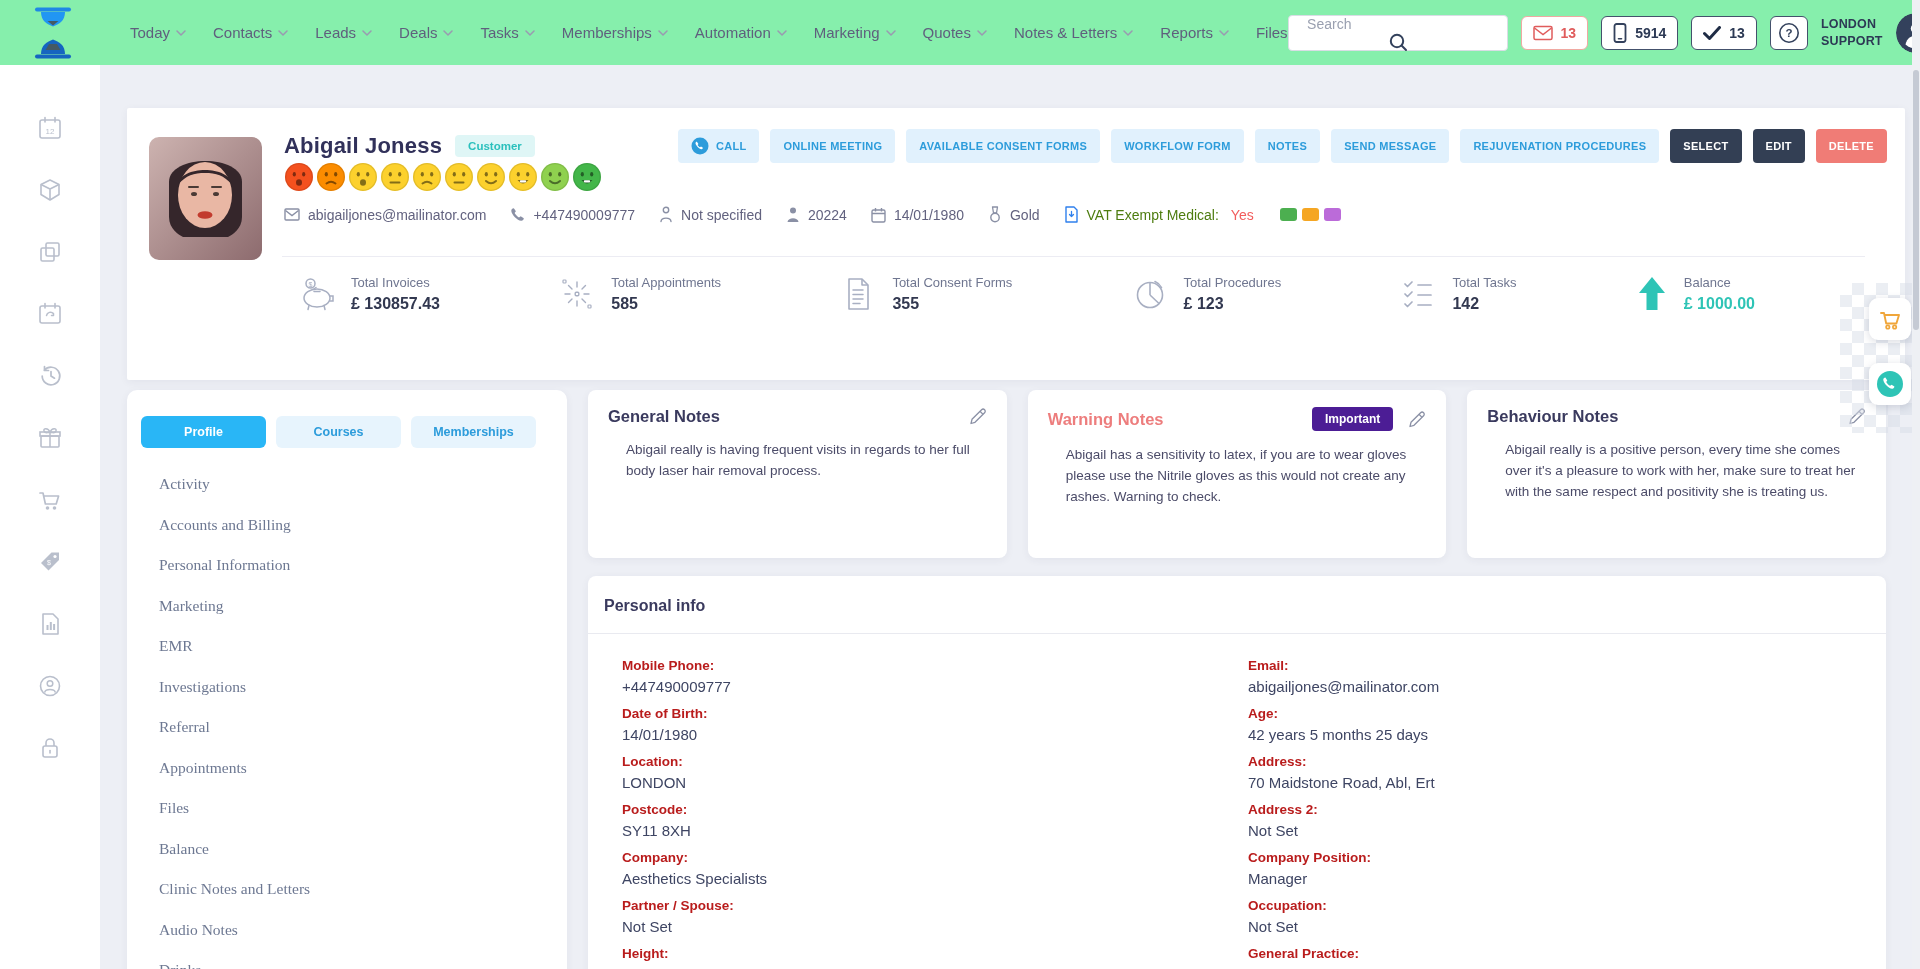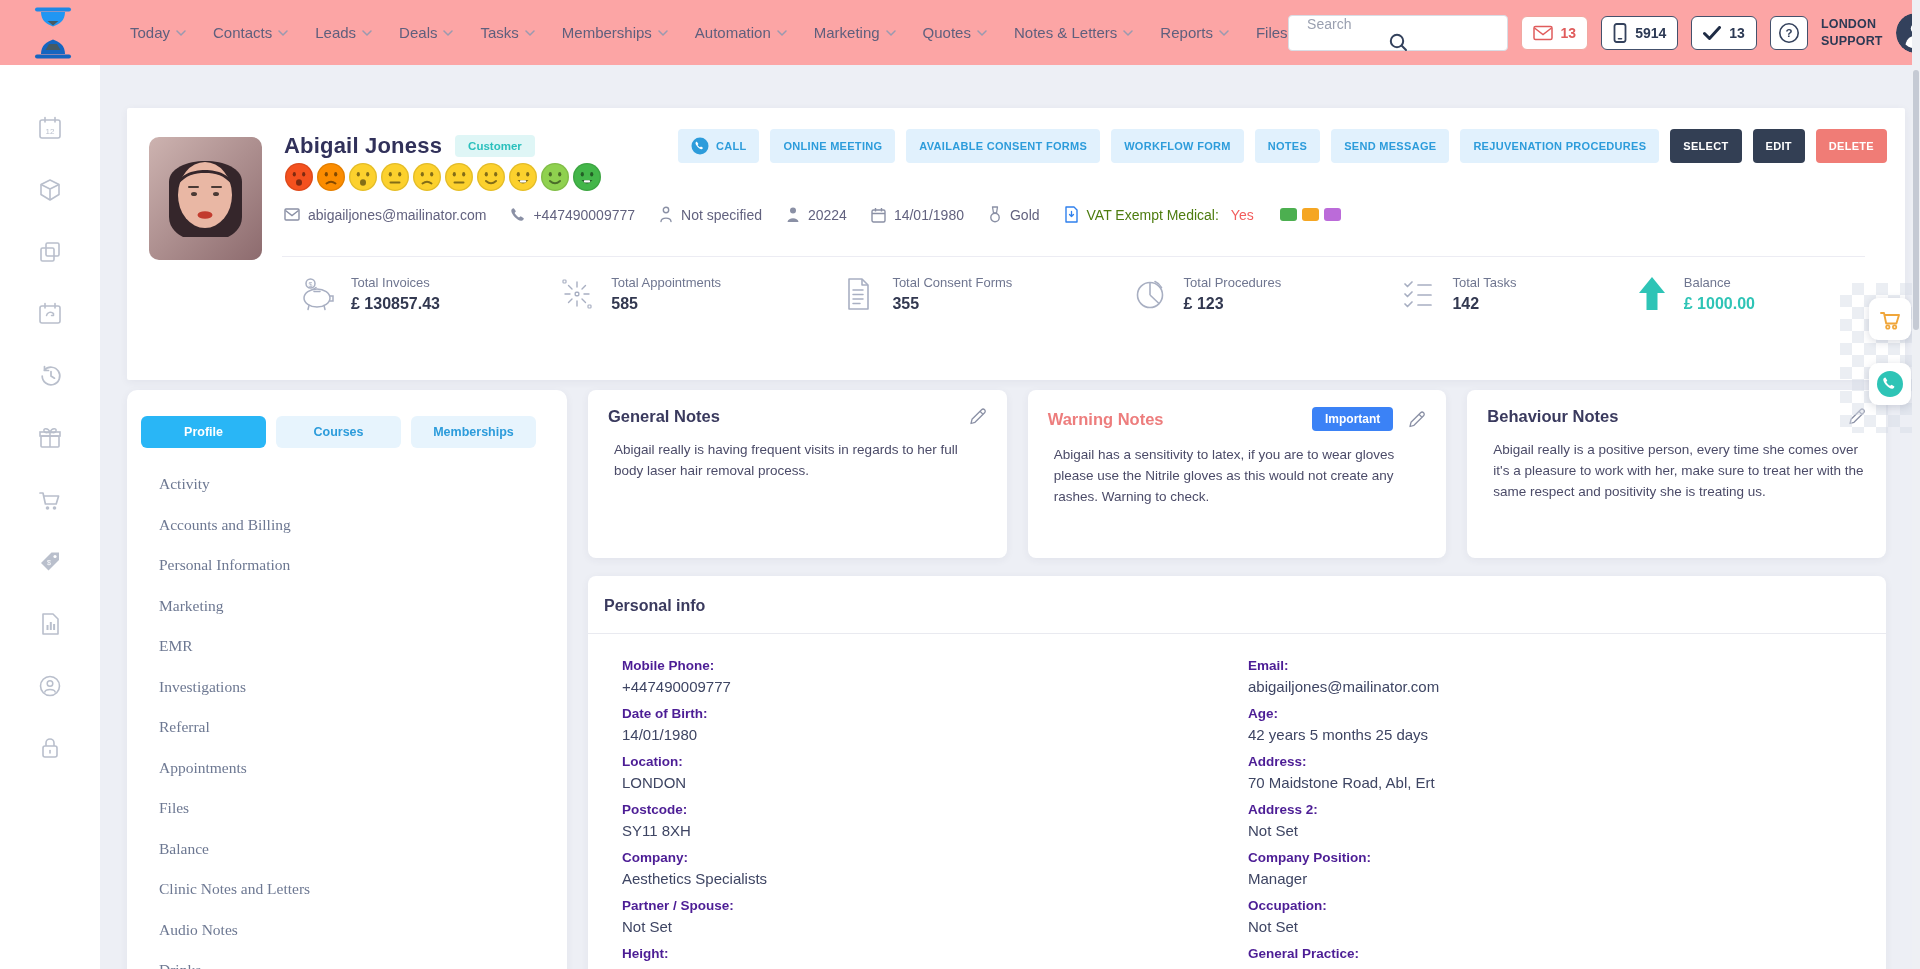"Today" .top-header { background: #fca5a5 -> #86efac }
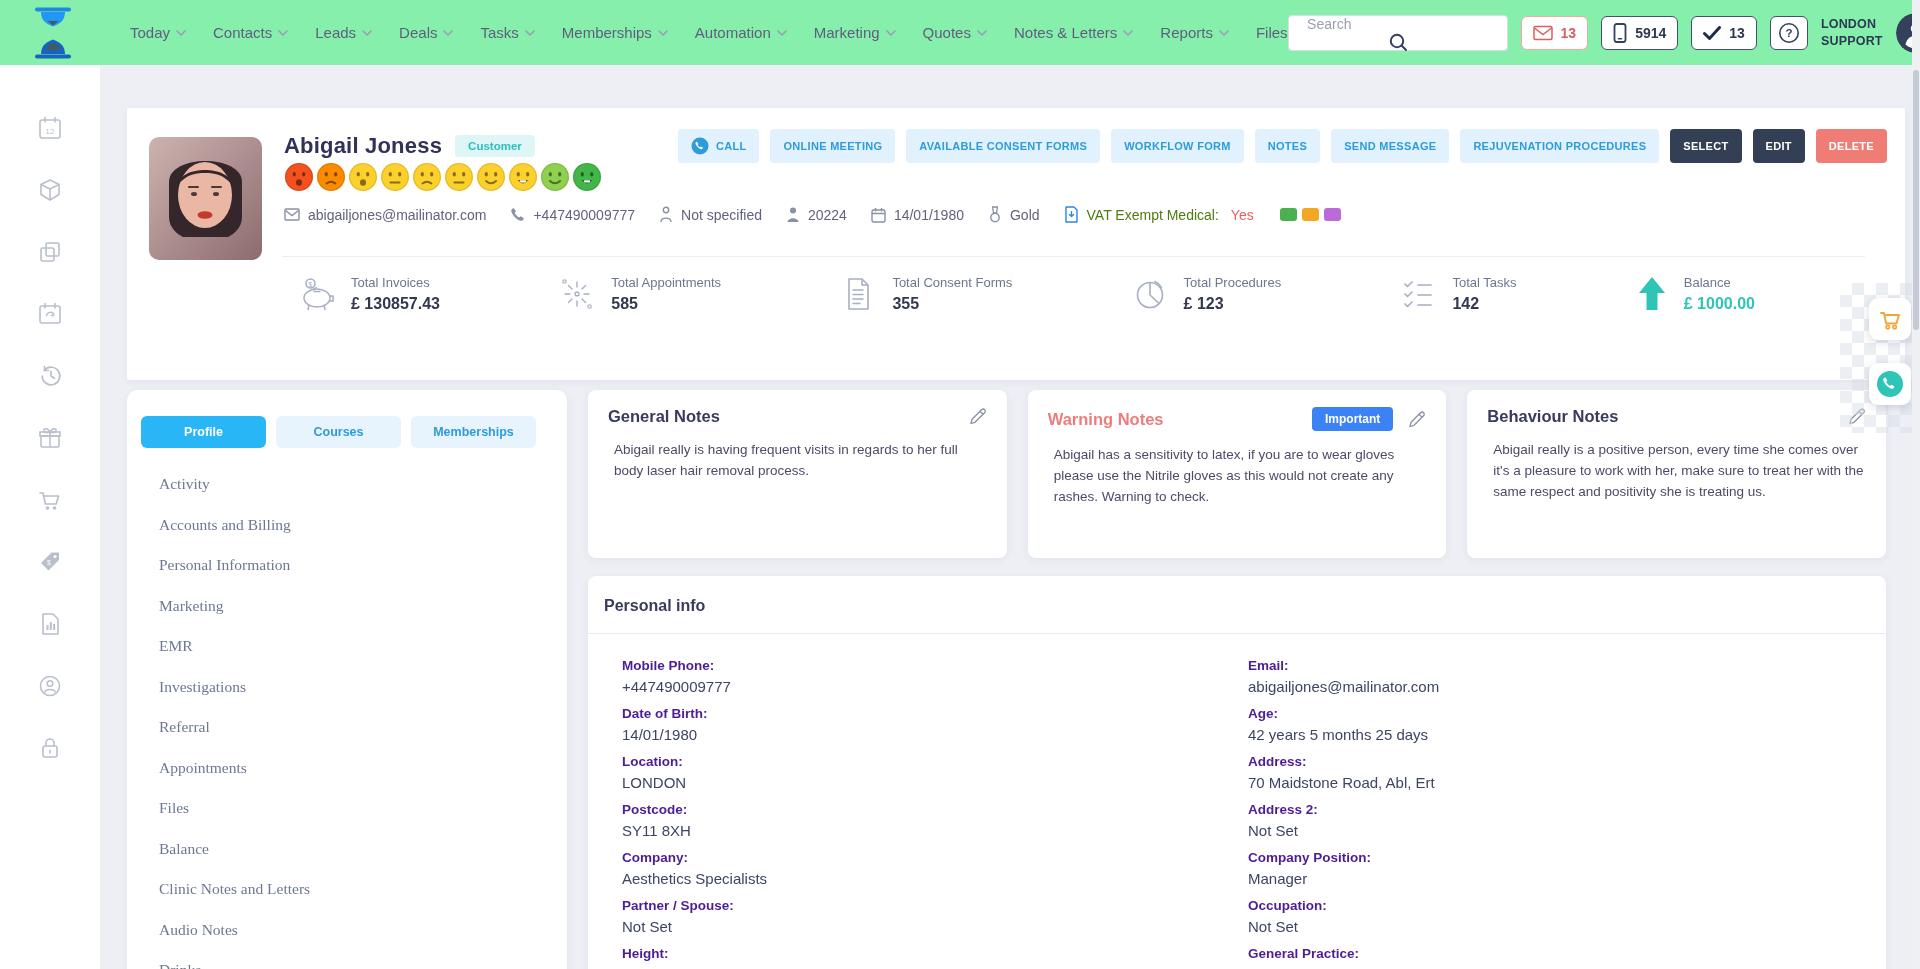"Important" .note-badge { background: #3b82f6 -> #4c1d95 }
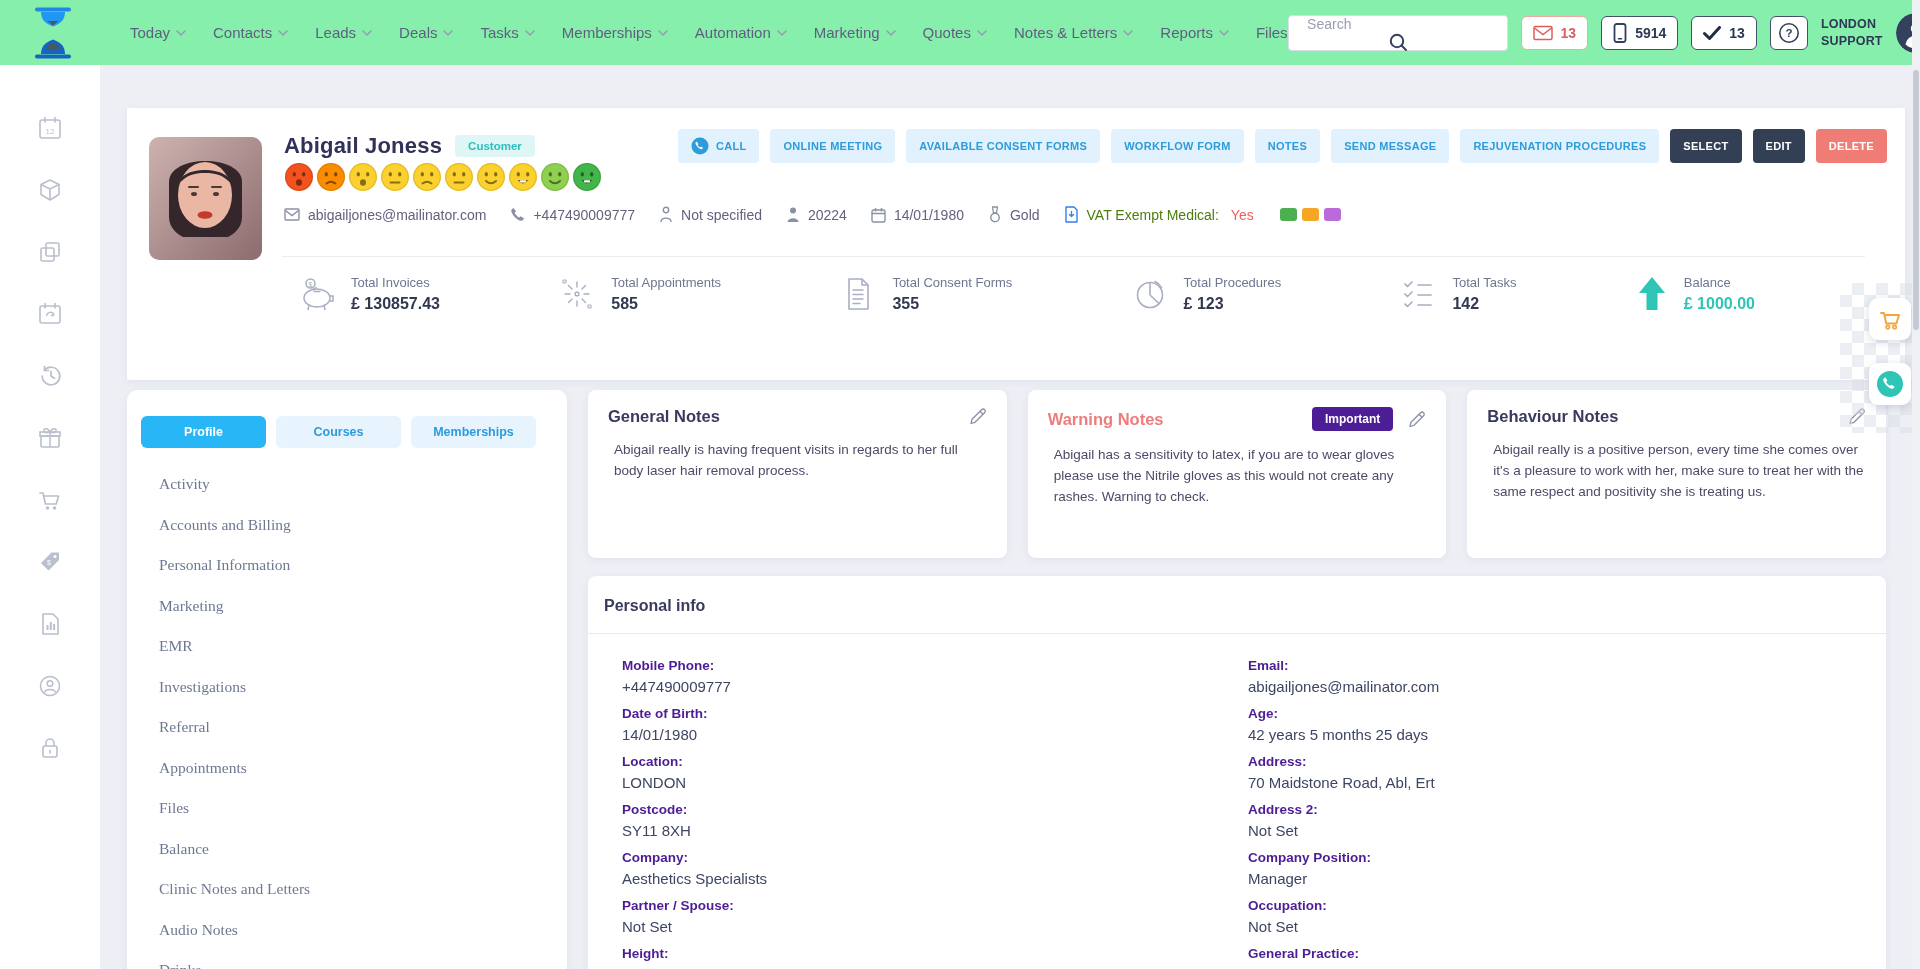"Abigail really is having frequent" .note-body { margin: 13px 0 0 6px -> 13px 0 0 18px }
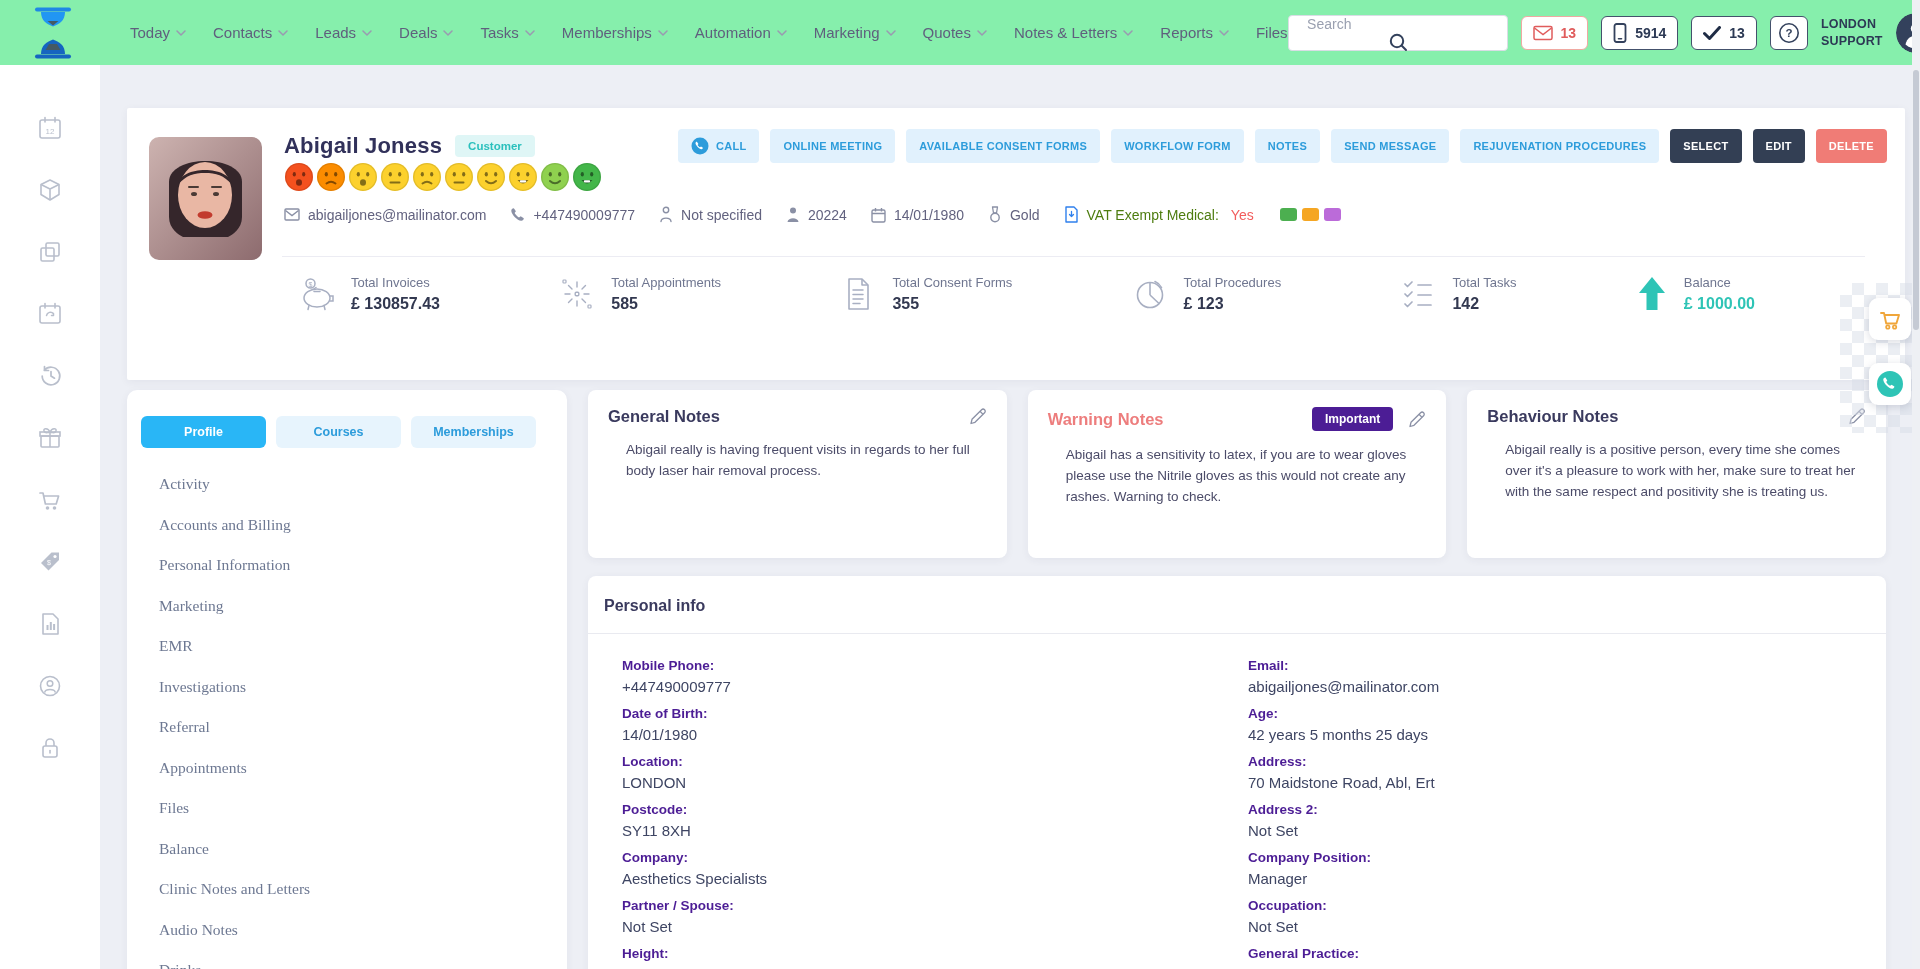"Mobile Phone:" .plabel { color: #4c1d95 -> #b91c1c }
